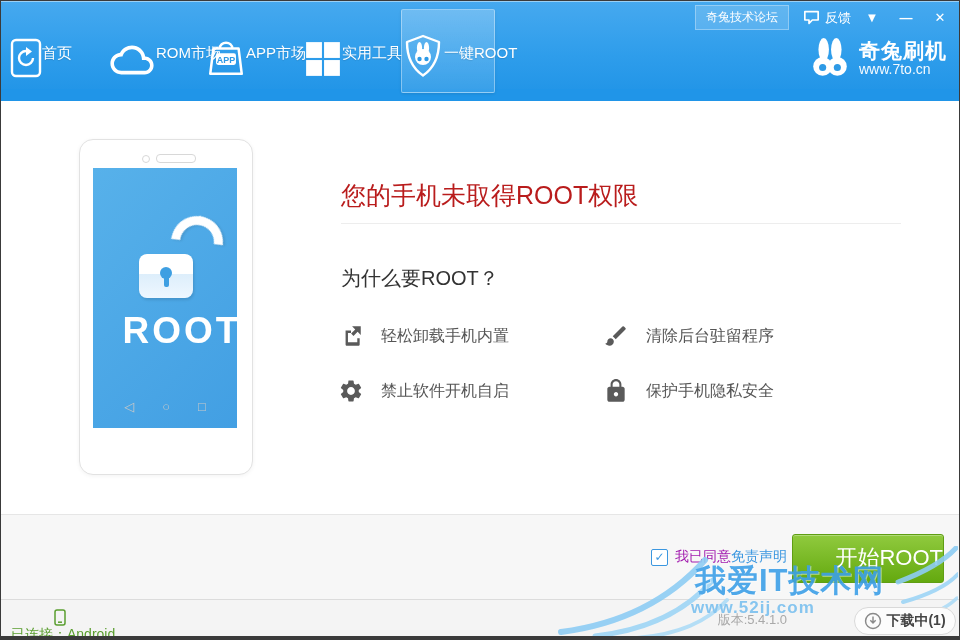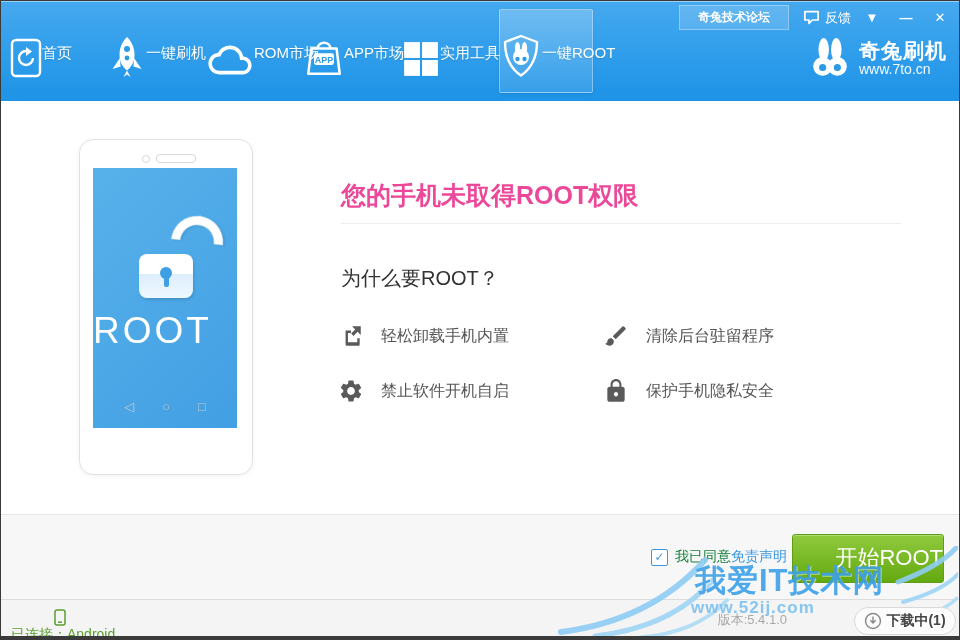"奇兔技术论坛" .forum-btn { font-weight: bold -> none; padding: 3px 18px -> 3px 10px }
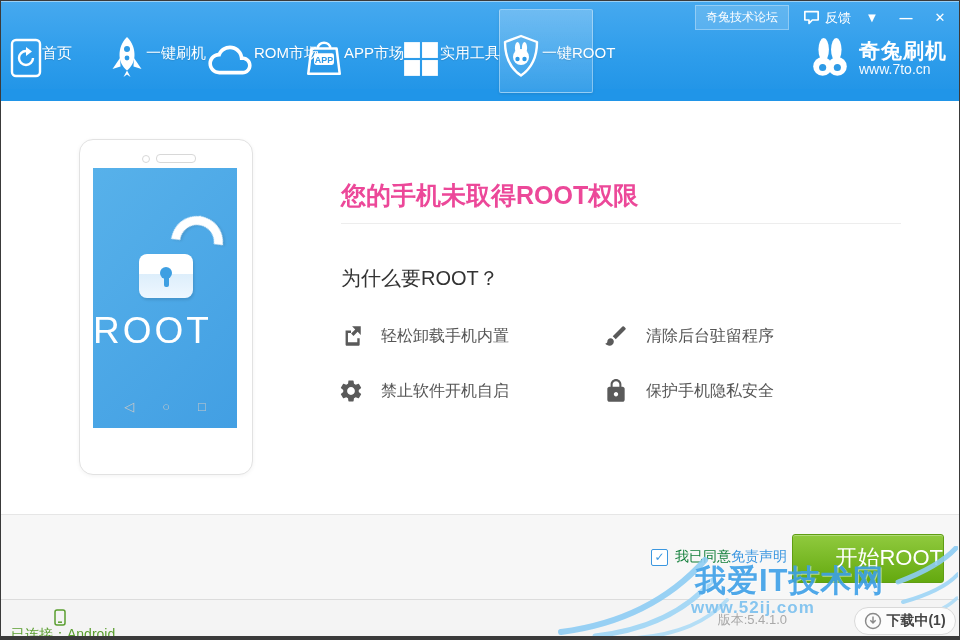"一键刷机" div.tab { html: <div> <span> <svg> <path></path> <circle></circle> <circle></circle> <path></path> <path></path> <path></path> </svg> </span> <span>一键刷机</span> </div> -> none }
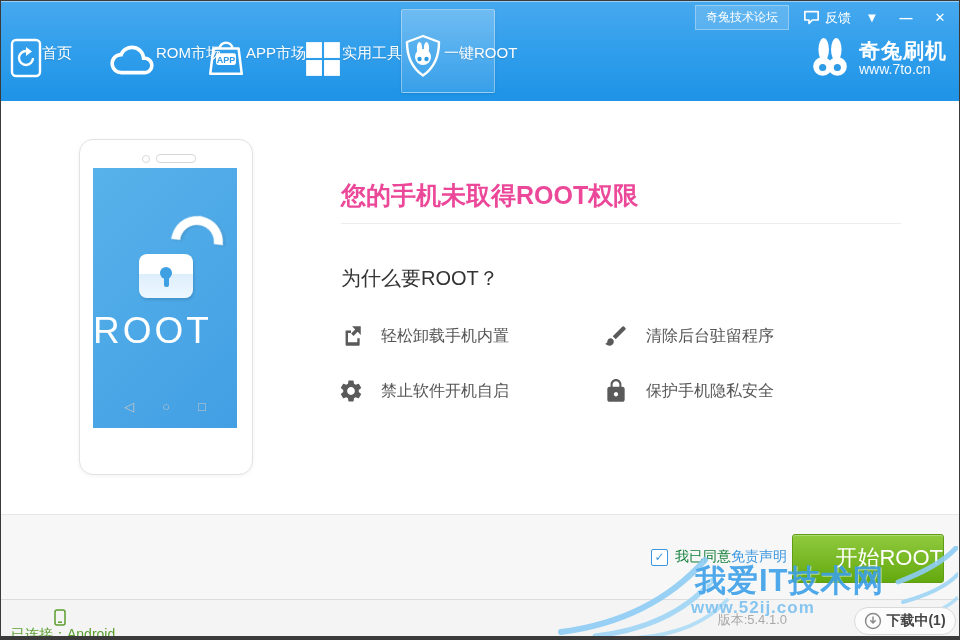"您的手机未取得ROOT权限" .page-title { color: #ec4899 -> #b91c1c; font-weight: bold -> normal }
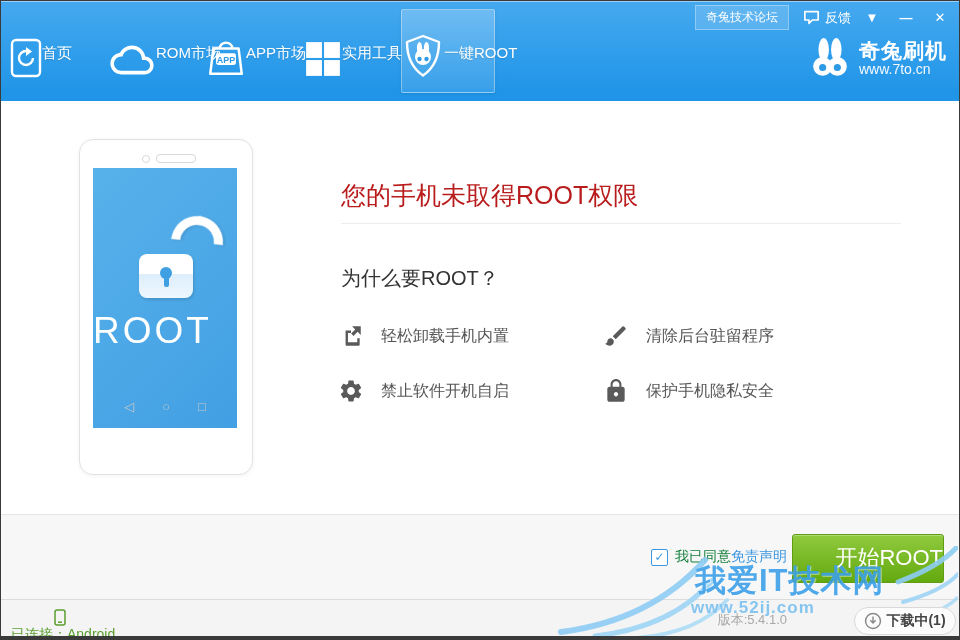"ROOT" .root-text { font-weight: 400 -> 700; padding-left: none -> 17px; text-align: left -> center }
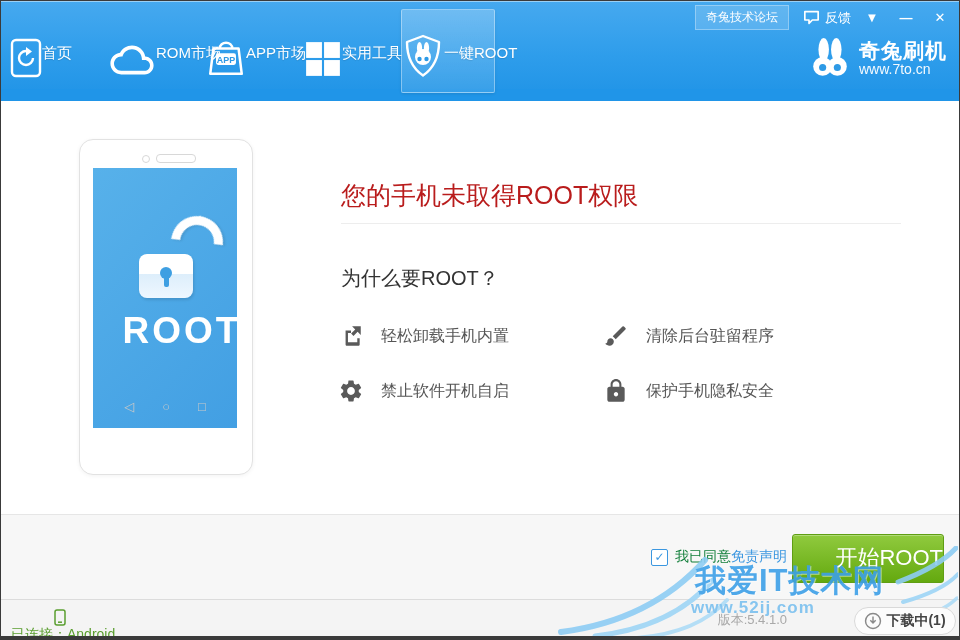"我已同意" .agree-label { color: #15803d -> #a21caf }
